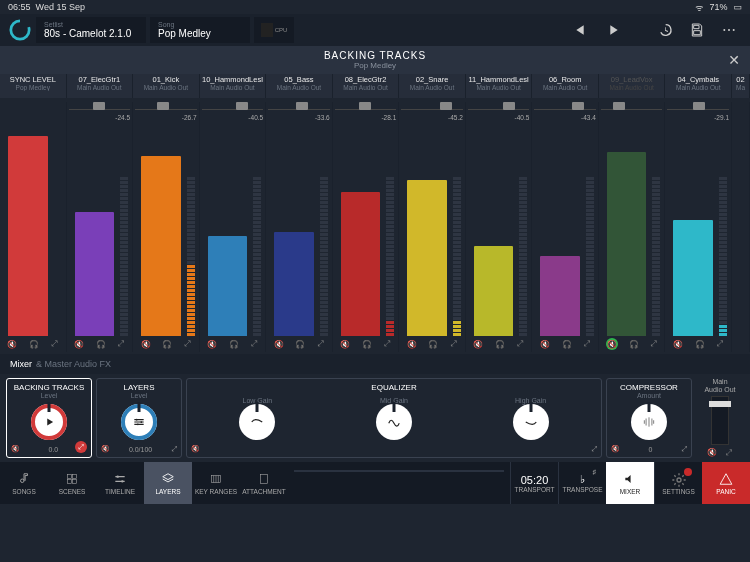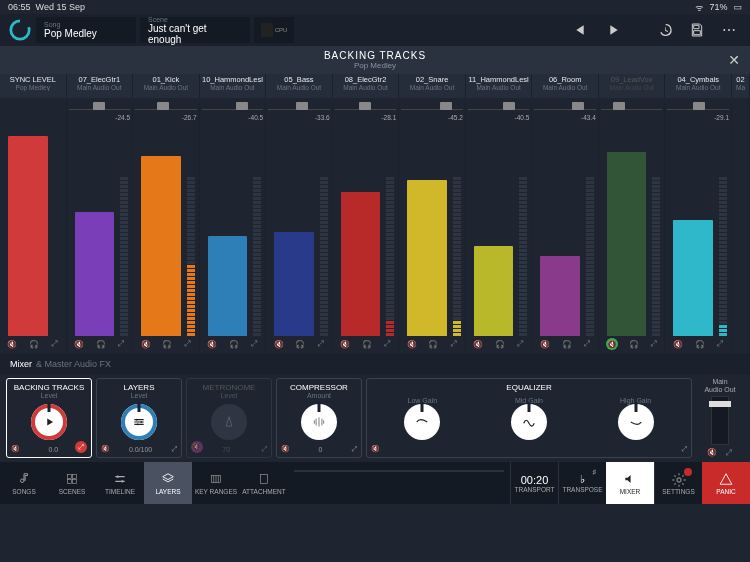"80s - Camelot 2.1.0" div.top-cell { html: none -> <div> <div>Setlist</div> <div>80s - Camelot 2.1.0</div> </div> }
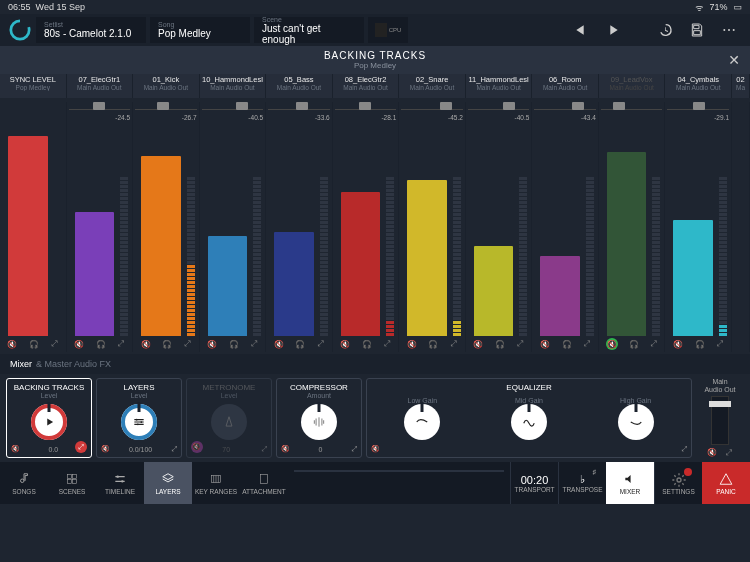"Just can't get enough" div.top-cell { html: <div> <div>Scene</div> <div>Just can't get enough</div> </div> -> none }
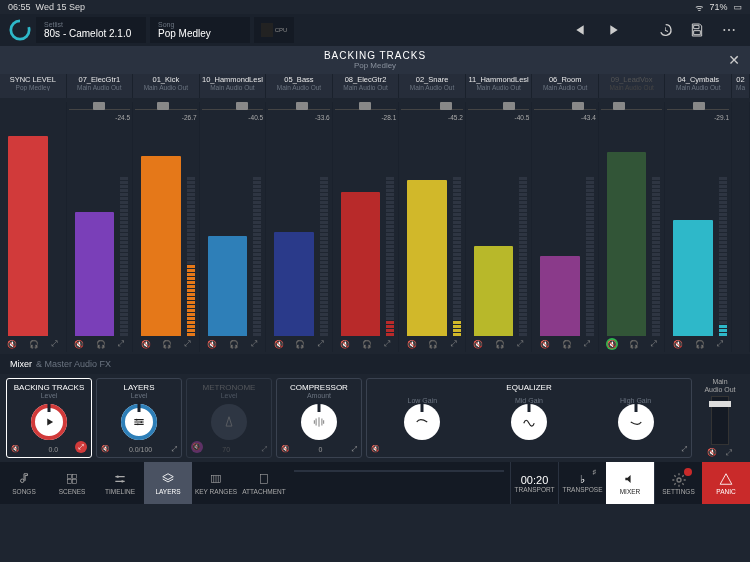"METRONOME" div.tile { html: <div> <div>METRONOME</div> <div>Level</div> <div> <div> <svg> <path></path> </svg> </div> </div> <div> <span></span> <span>70</span> <span>⤢</span> </div> <div>🔇</div> </div> -> none }
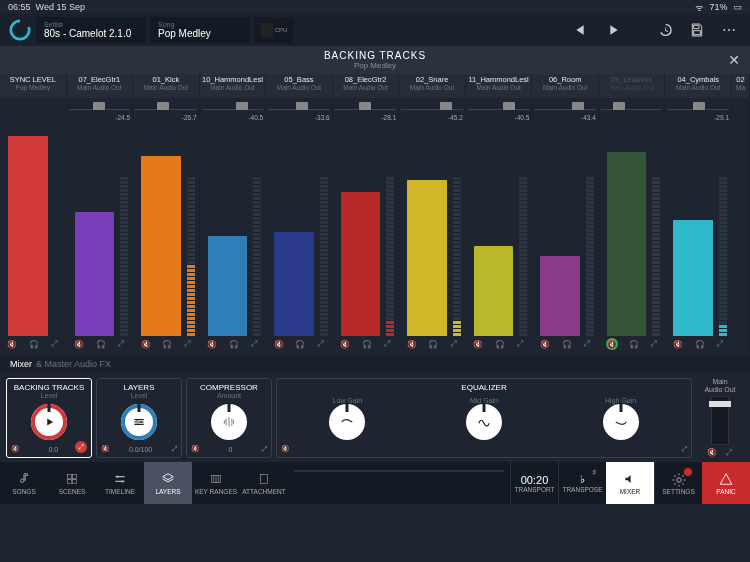"COMPRESSOR" div.tile { order: before "EQUALIZER" -> after "EQUALIZER" }
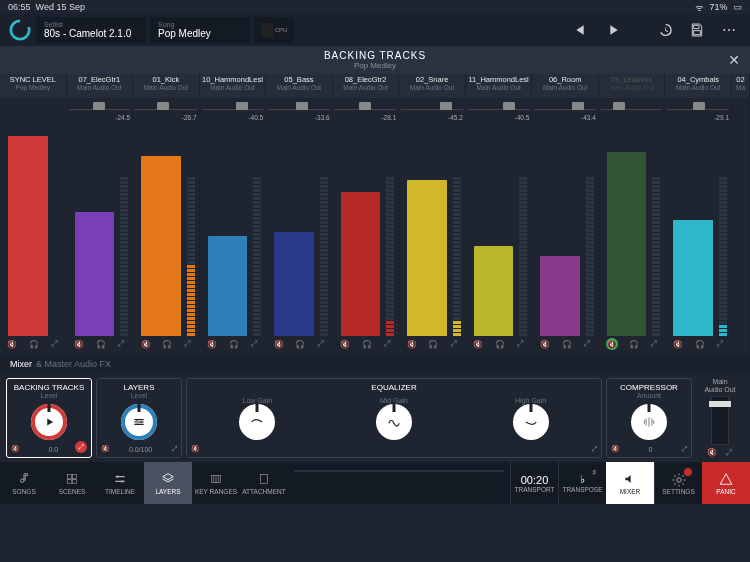"00:20" div.big { text: 00:20 -> 05:20 }
